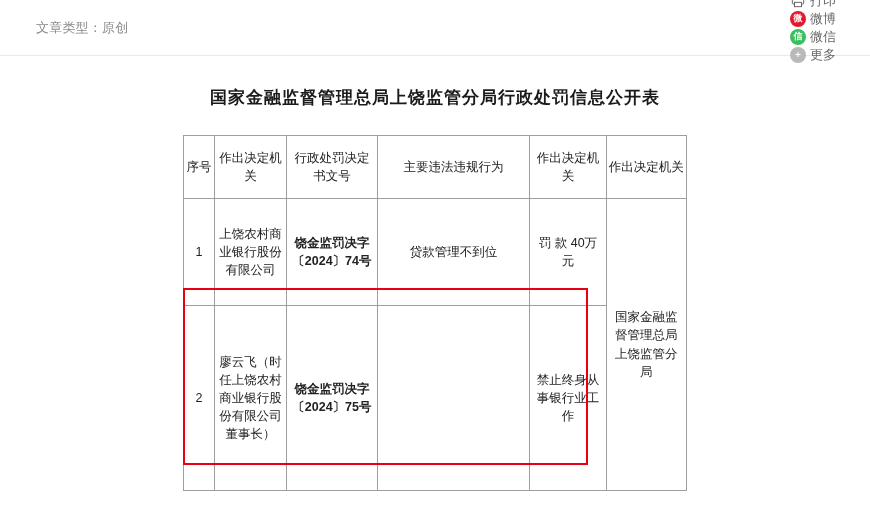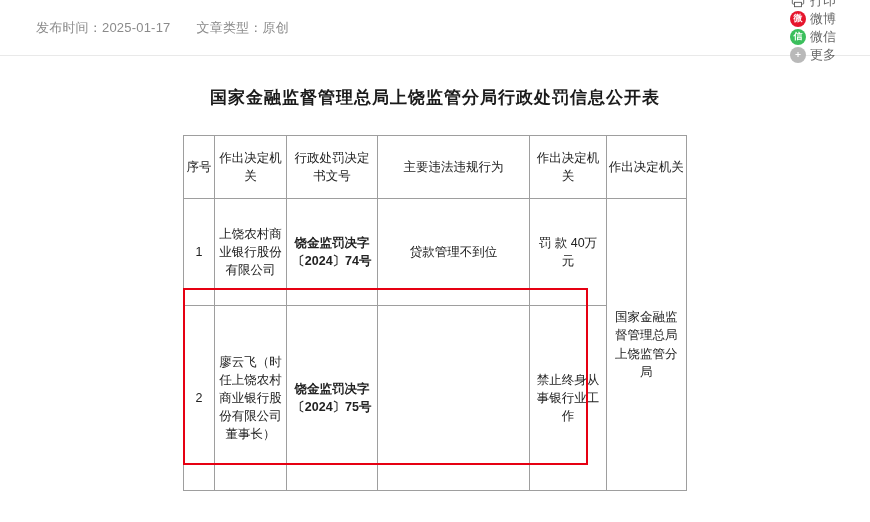"发布时间：2025-01-17" span.meta-item { html: <span> <span>发布时间：</span><span>2025-01-17</span> </span> -> none }
